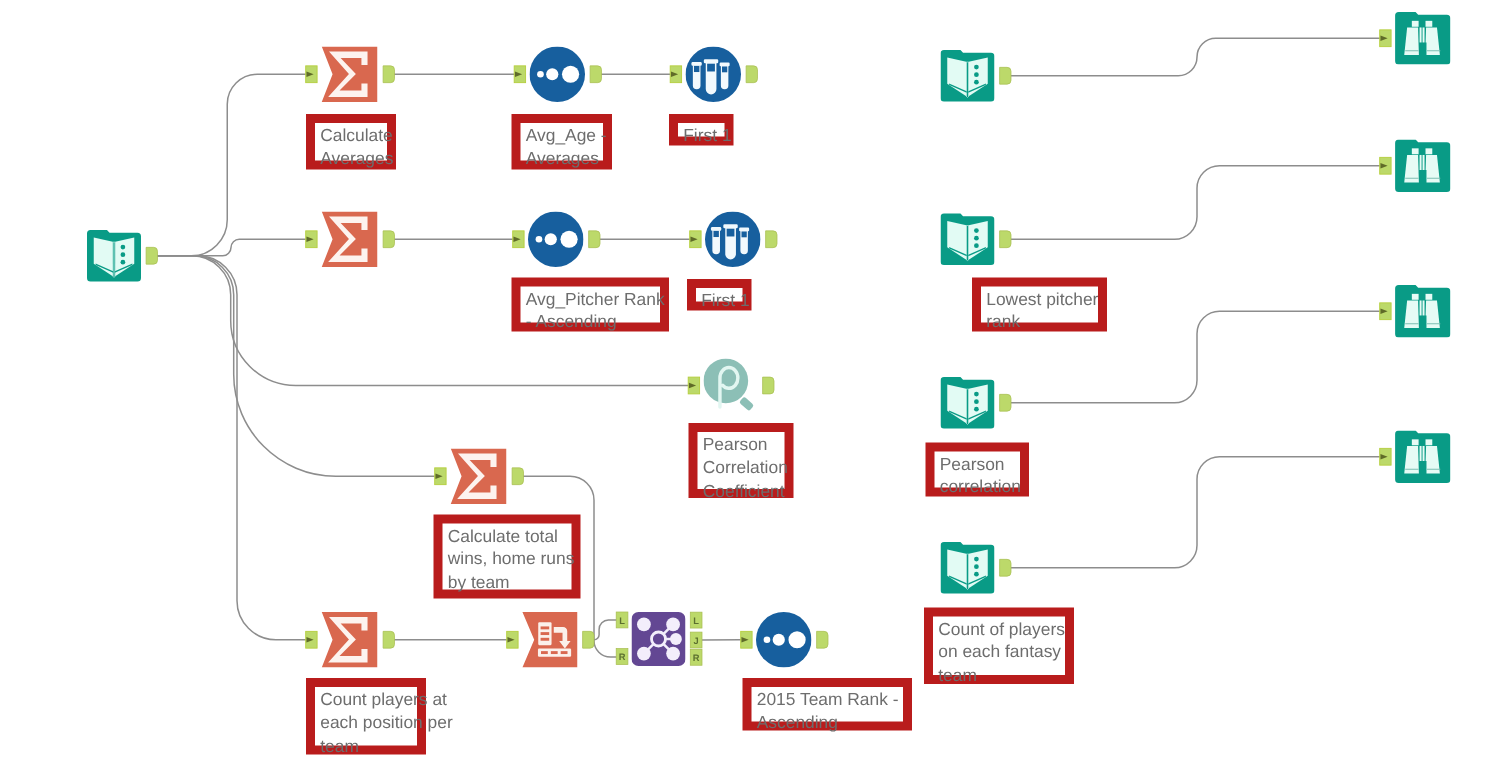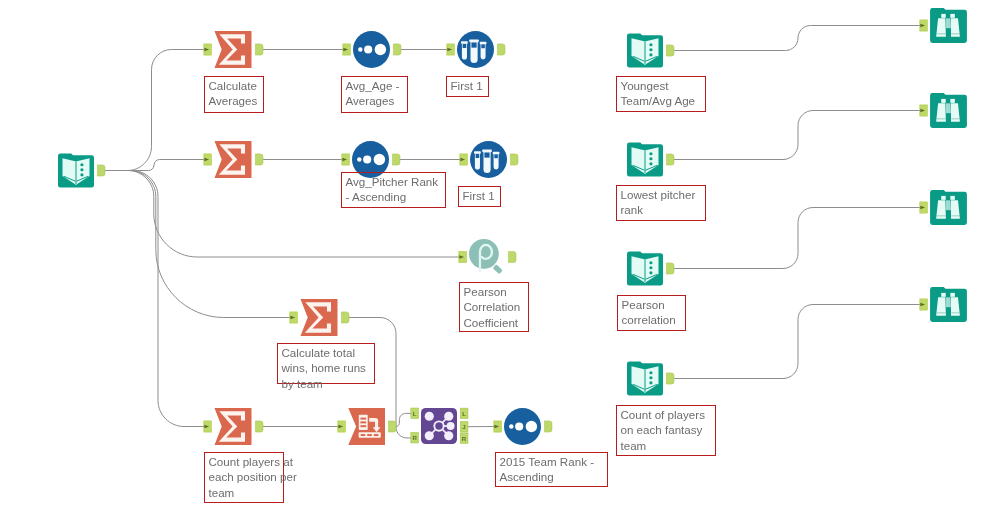"Calculate" .lbl { border: 1px solid #b91c1c -> 6px solid #b91c1c }
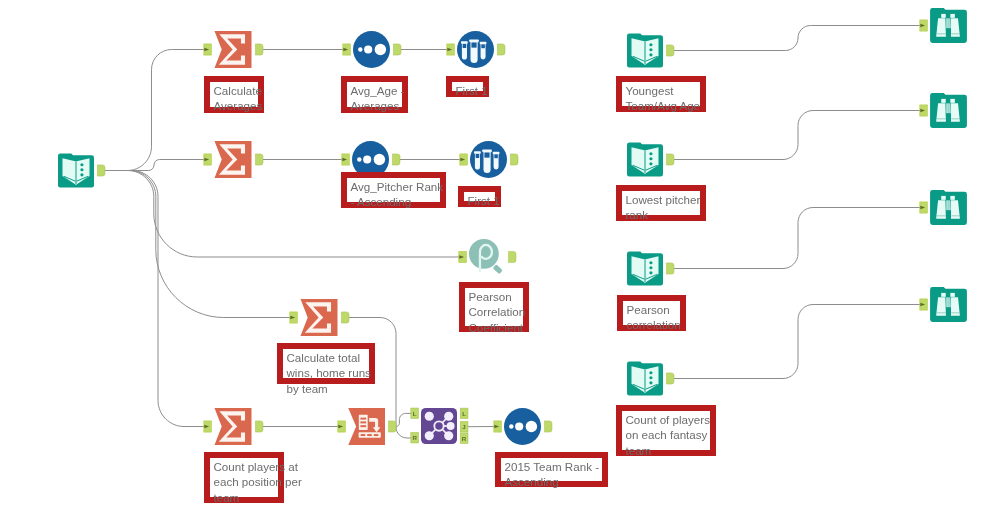"Youngest" div.lbl { html: <div>Youngest Team/Avg Age</div> -> none }
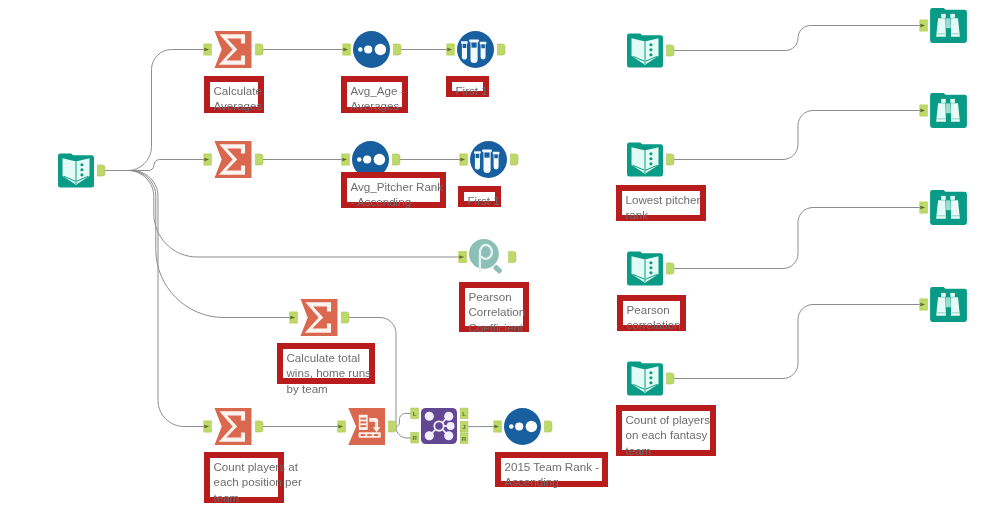"Avg_Pitcher Rank" div.lbl { top: 172px -> 185px }
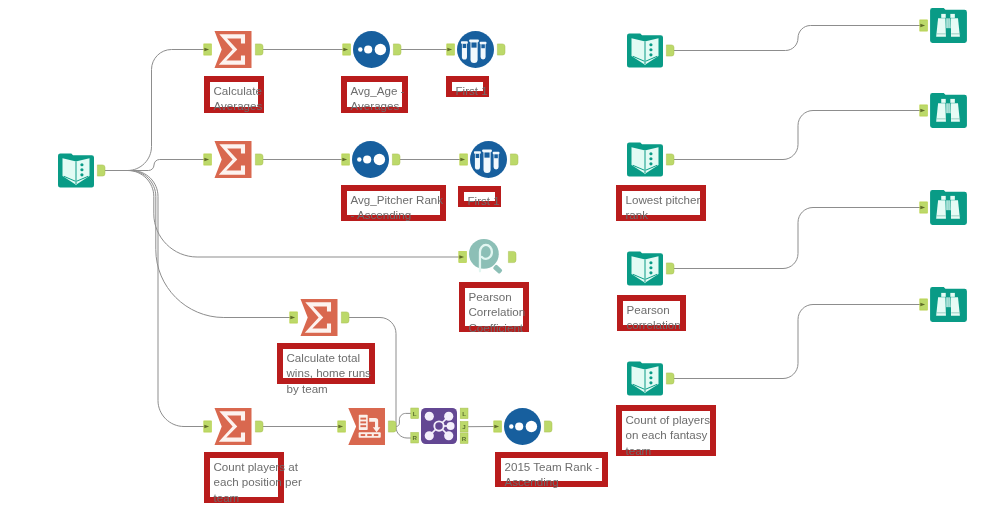"Lowest pitcher" div.lbl { left: 616px -> 648px }
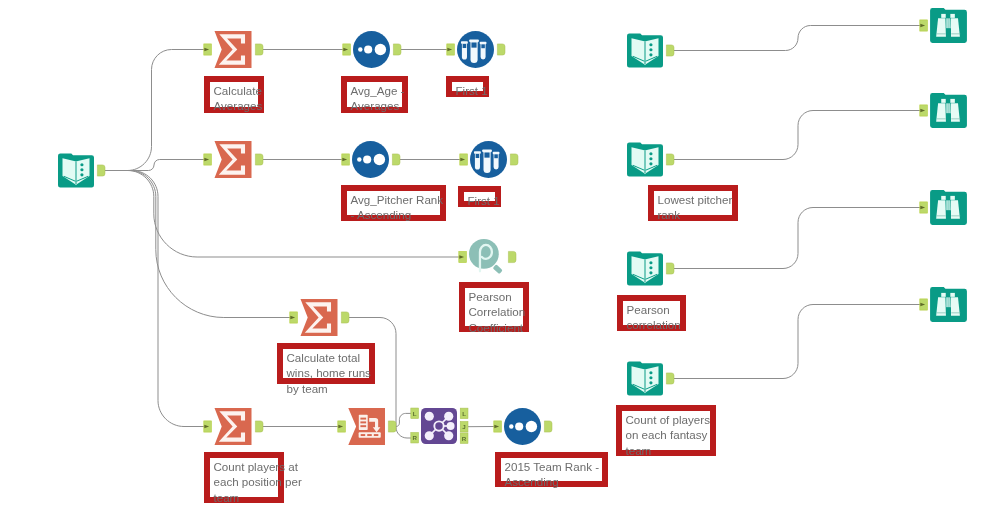"Calculate total" div.lbl { height: 41px -> 56px; left: 277px -> 289px }
